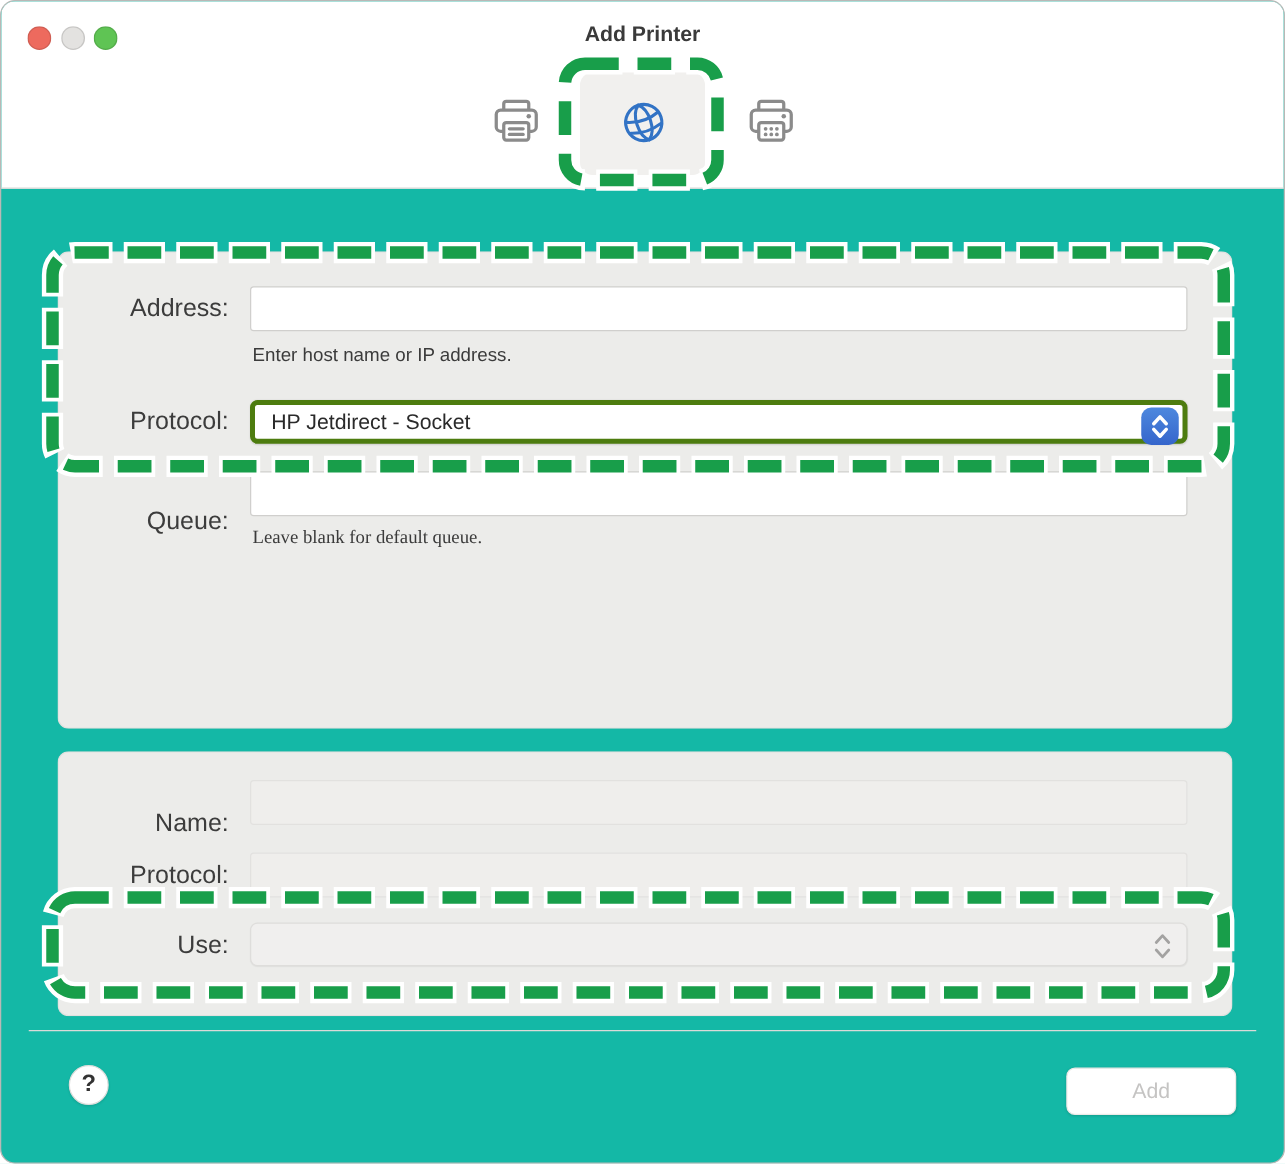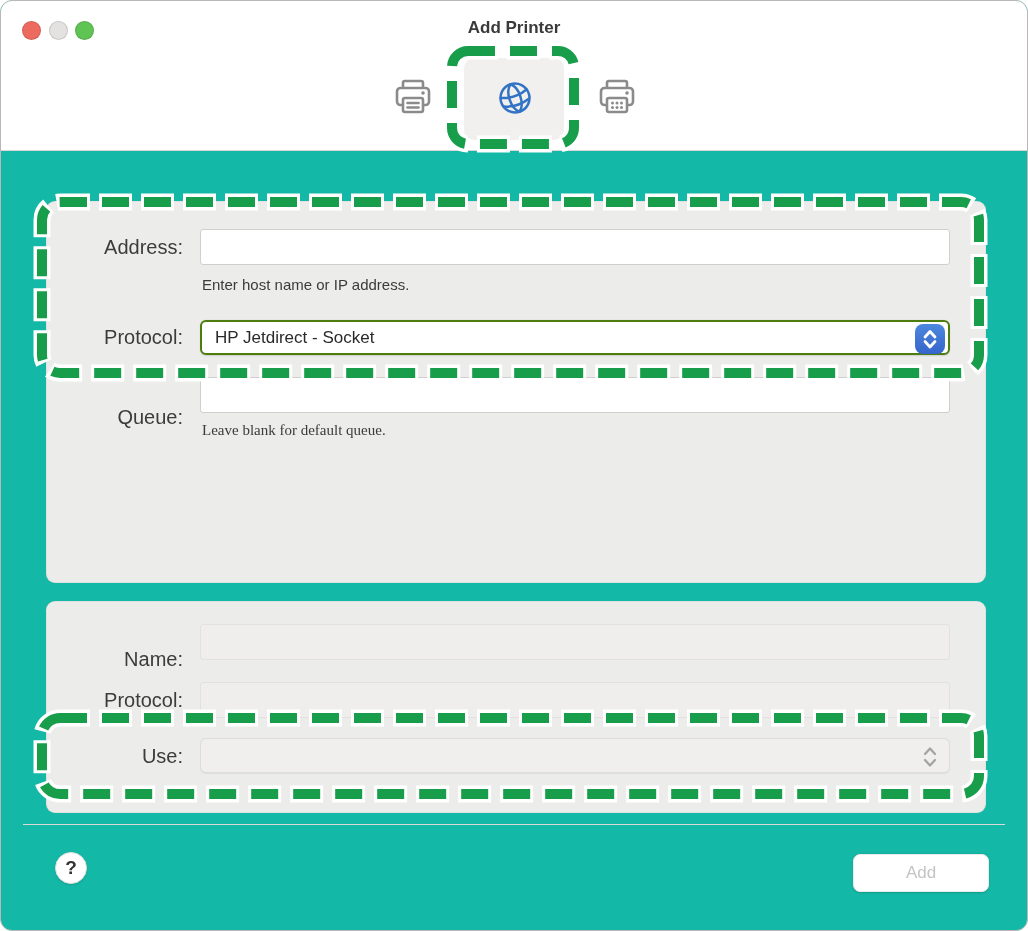"HP Jetdirect - Socket" .popup { border: 2px solid #4d7c0f -> 4px solid #4d7c0f }
